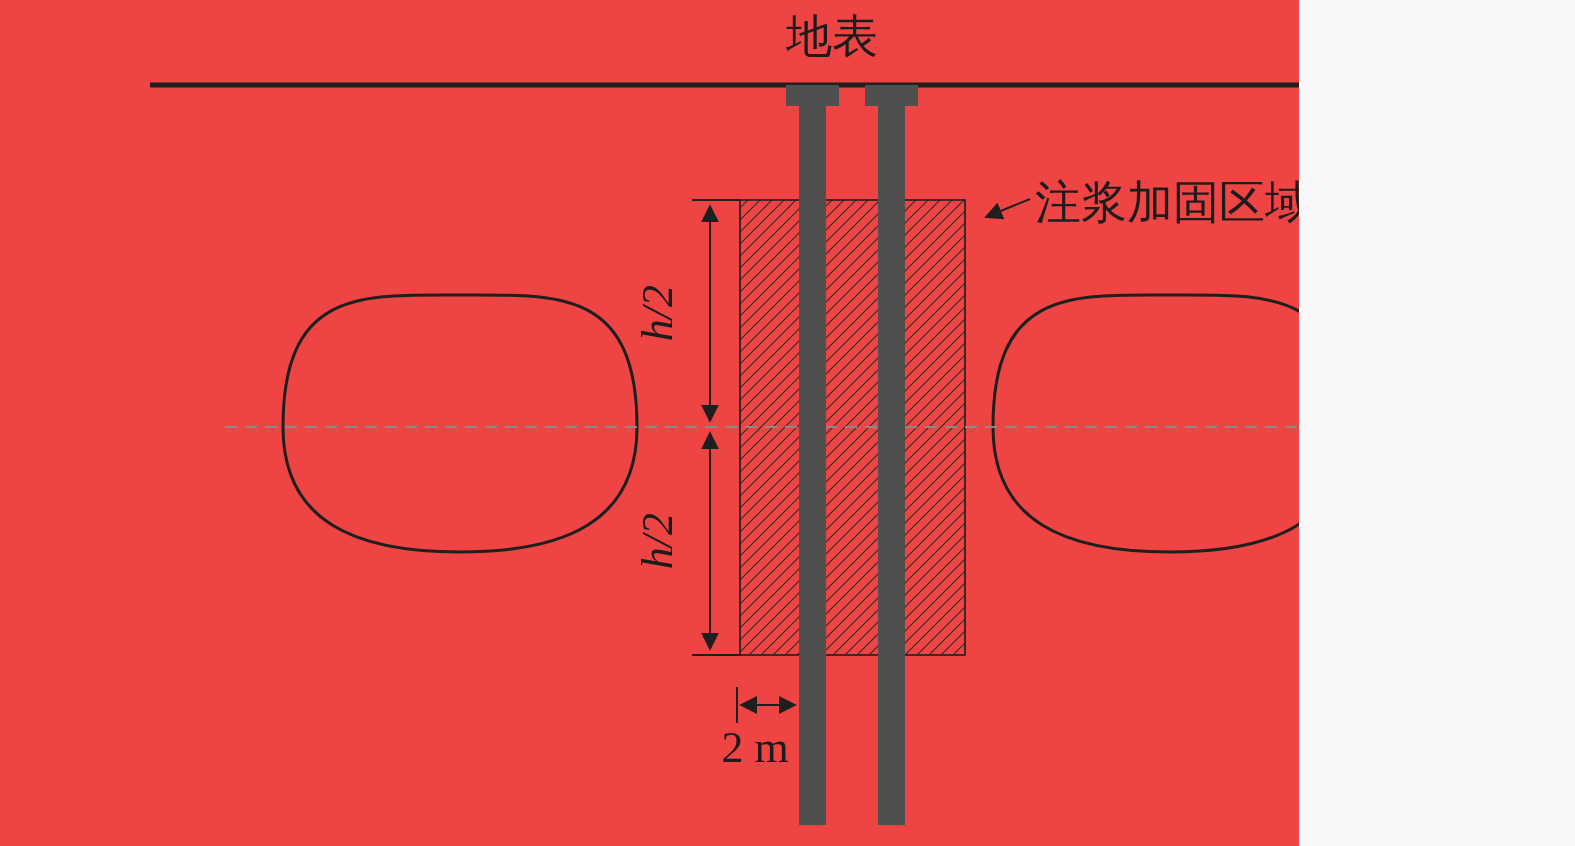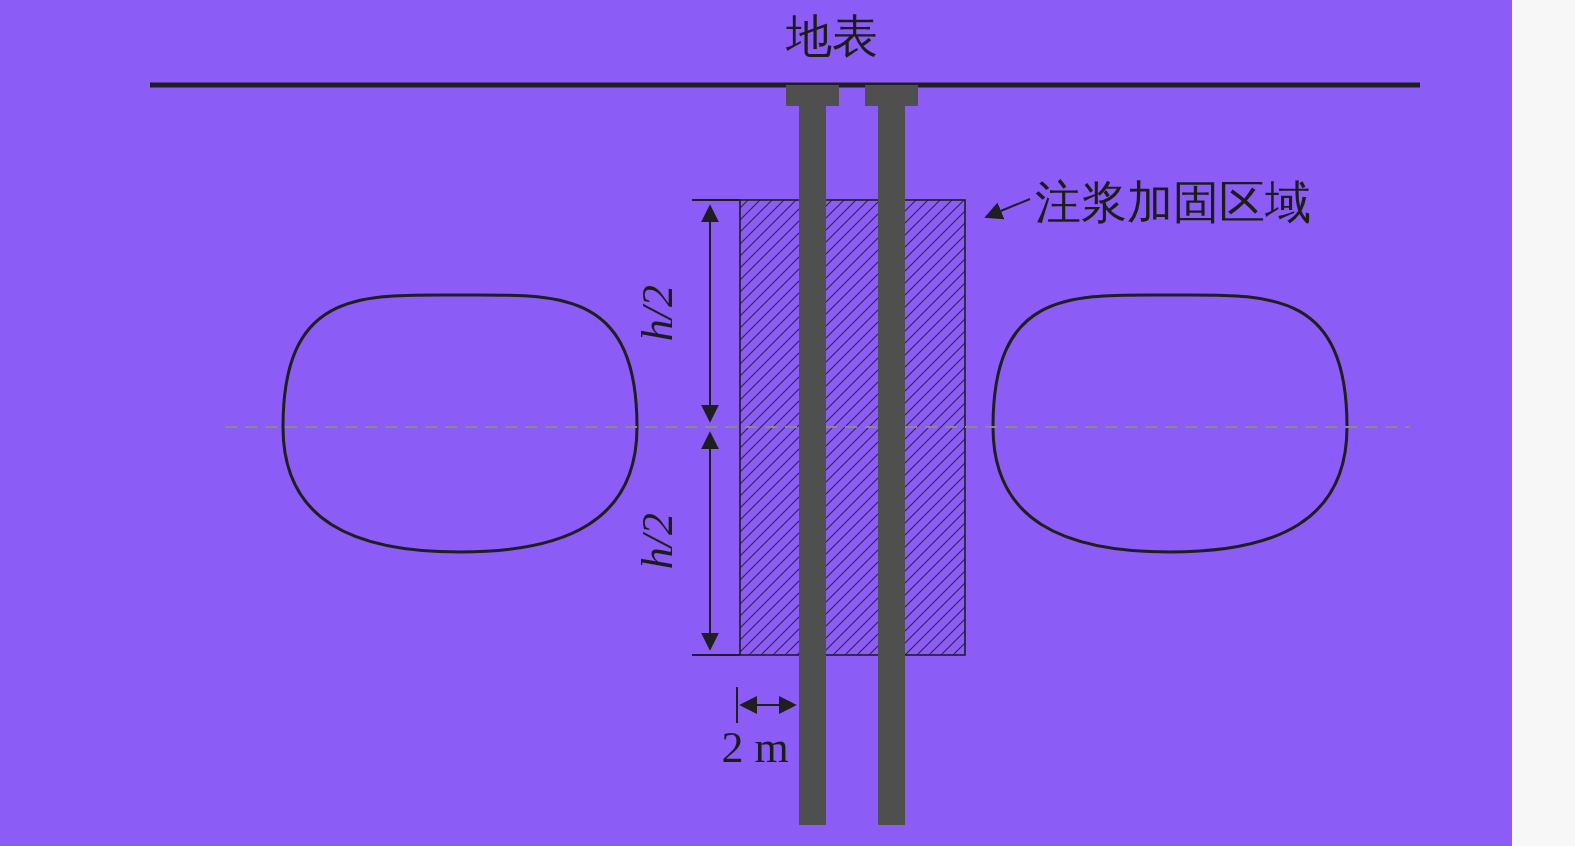"地表" .stage { background: #8b5cf6 -> #ef4444; width: 1512px -> 1299px }
